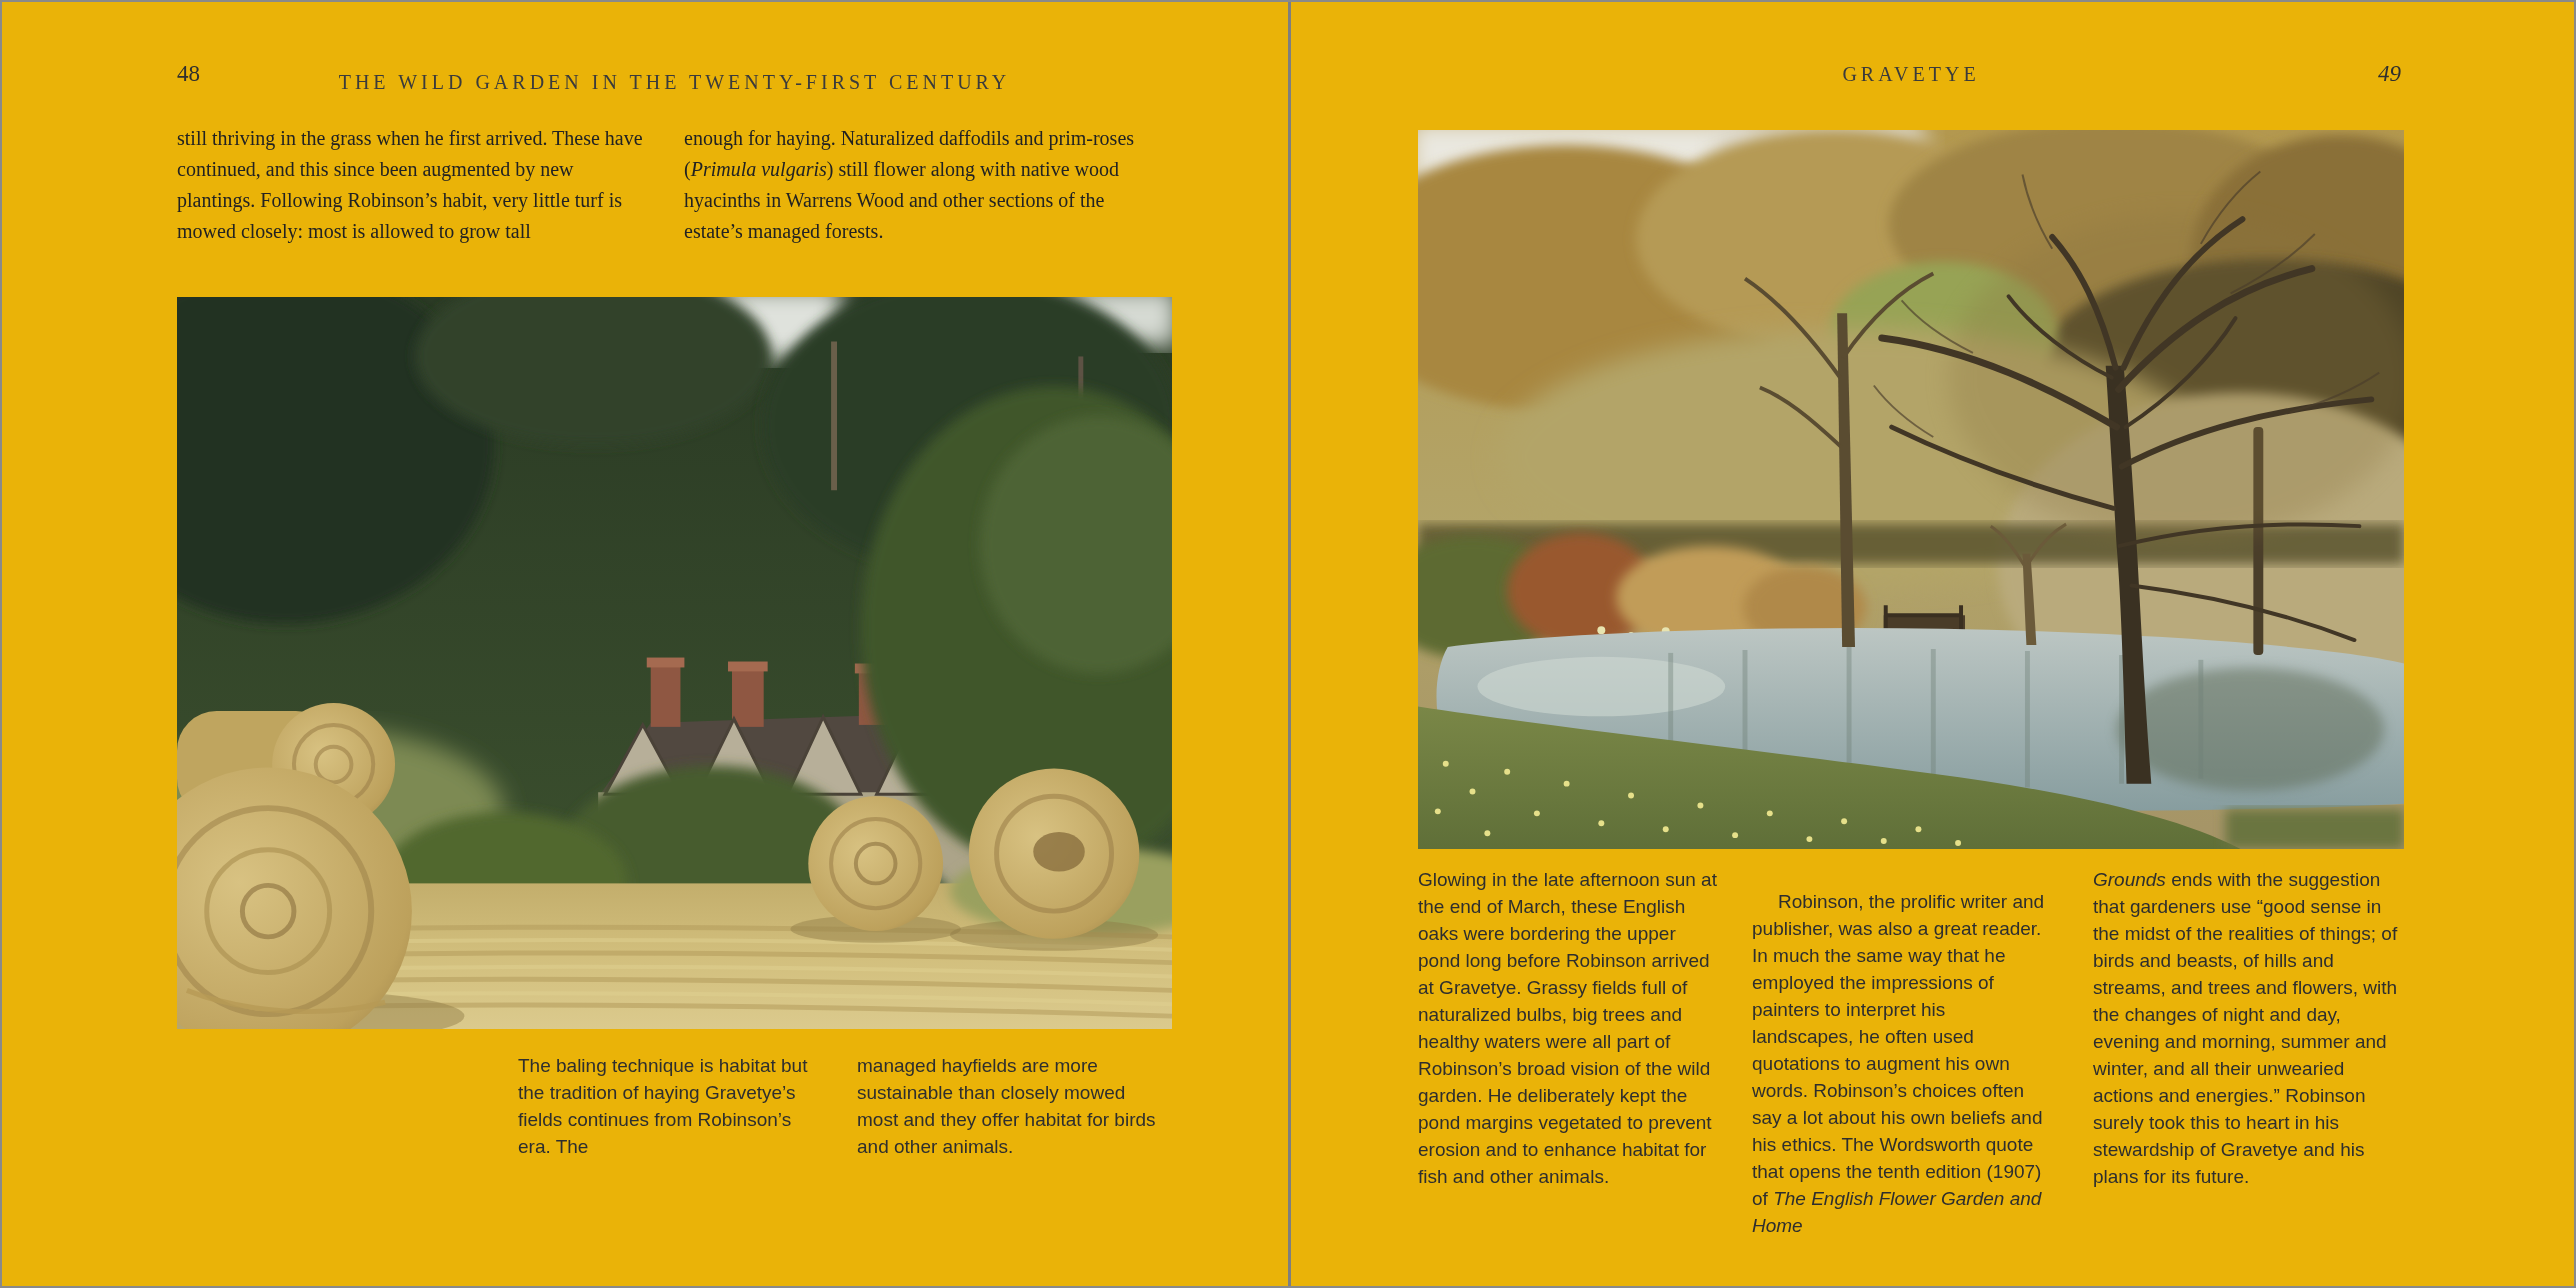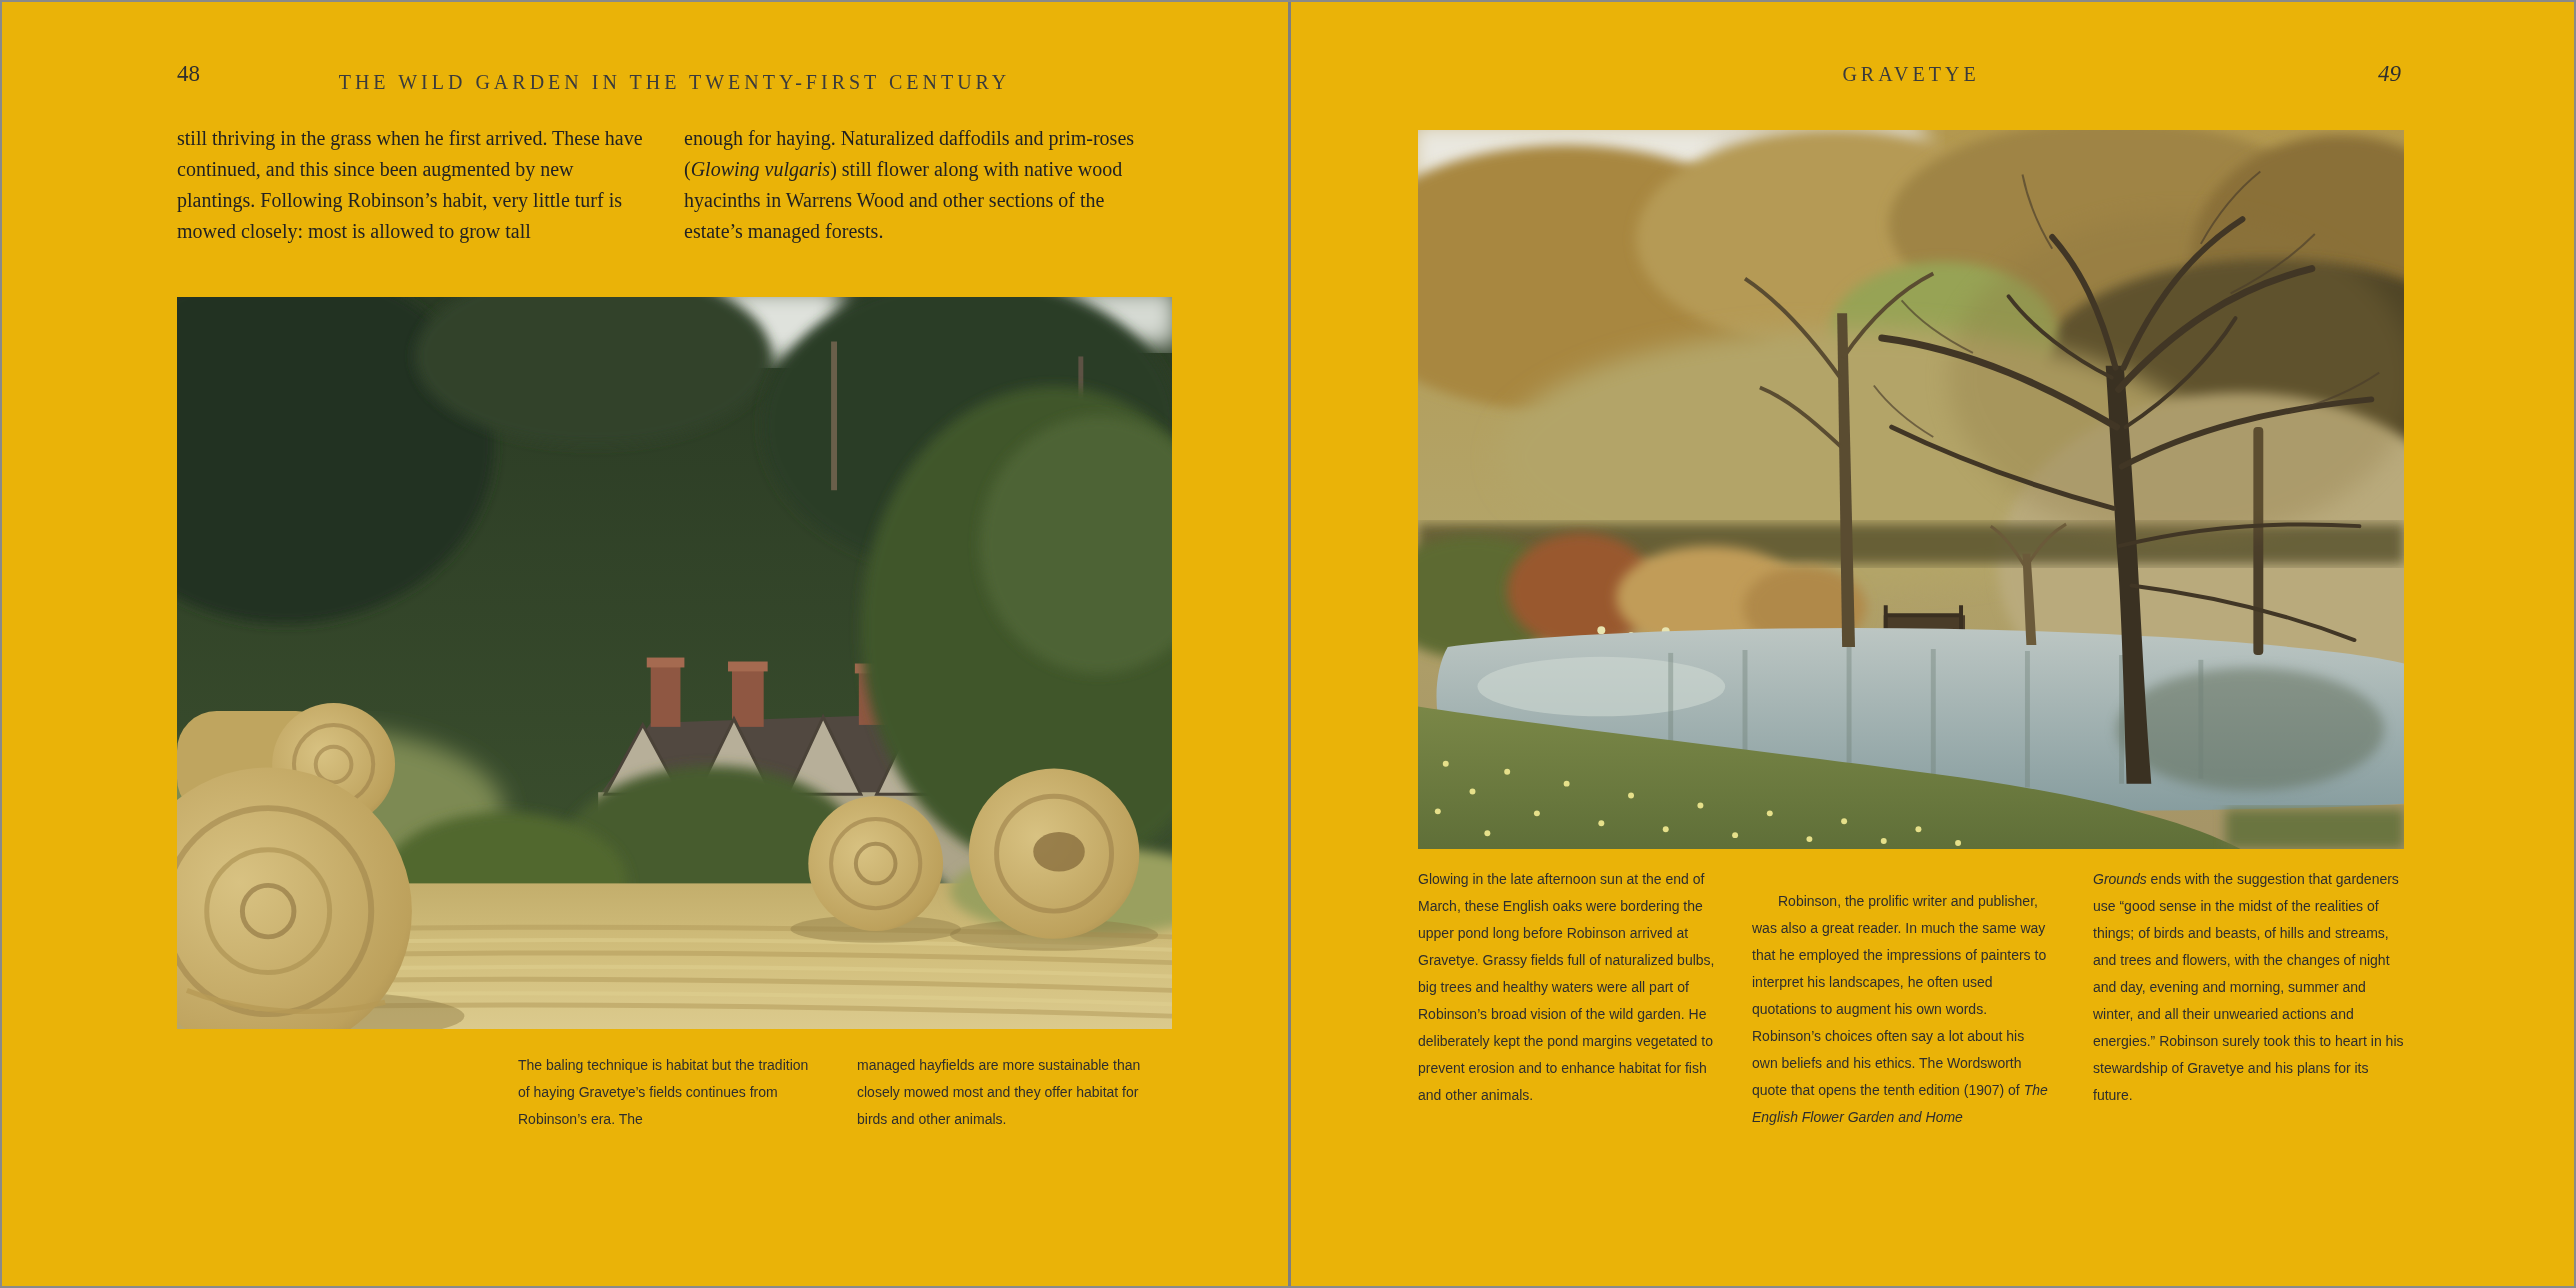"Glowing vulgaris" span.it { text: Glowing -> Primula }
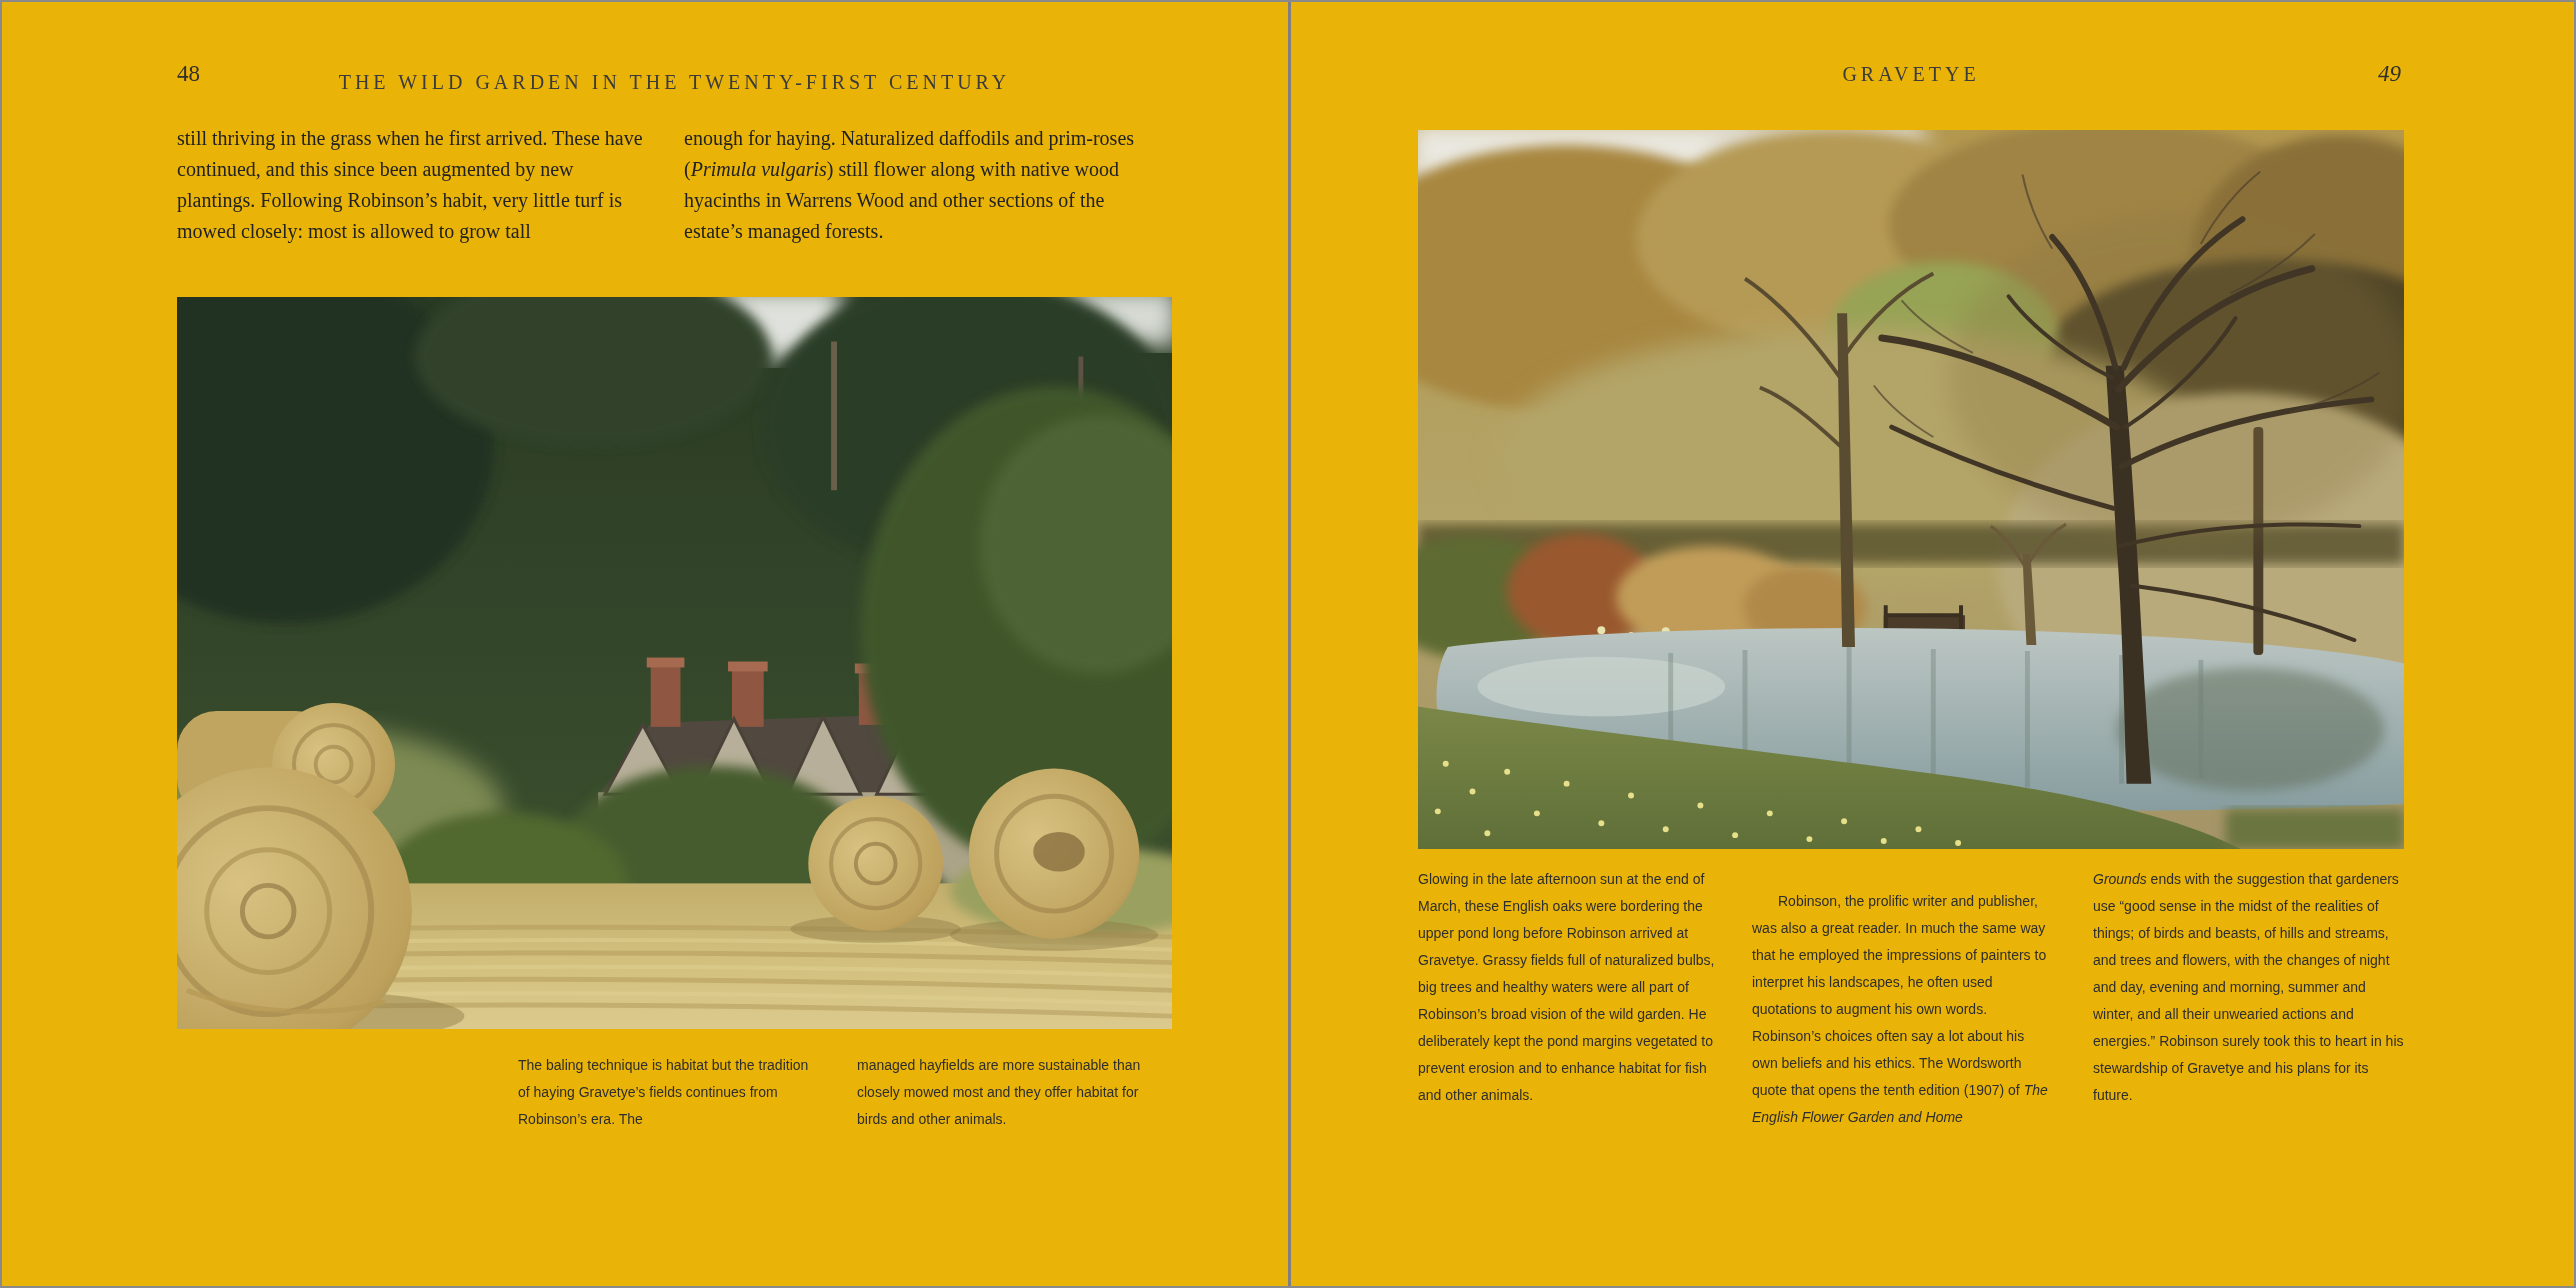"Glowing in the late afternoon" .caption { font-size: 14px -> 19px }
